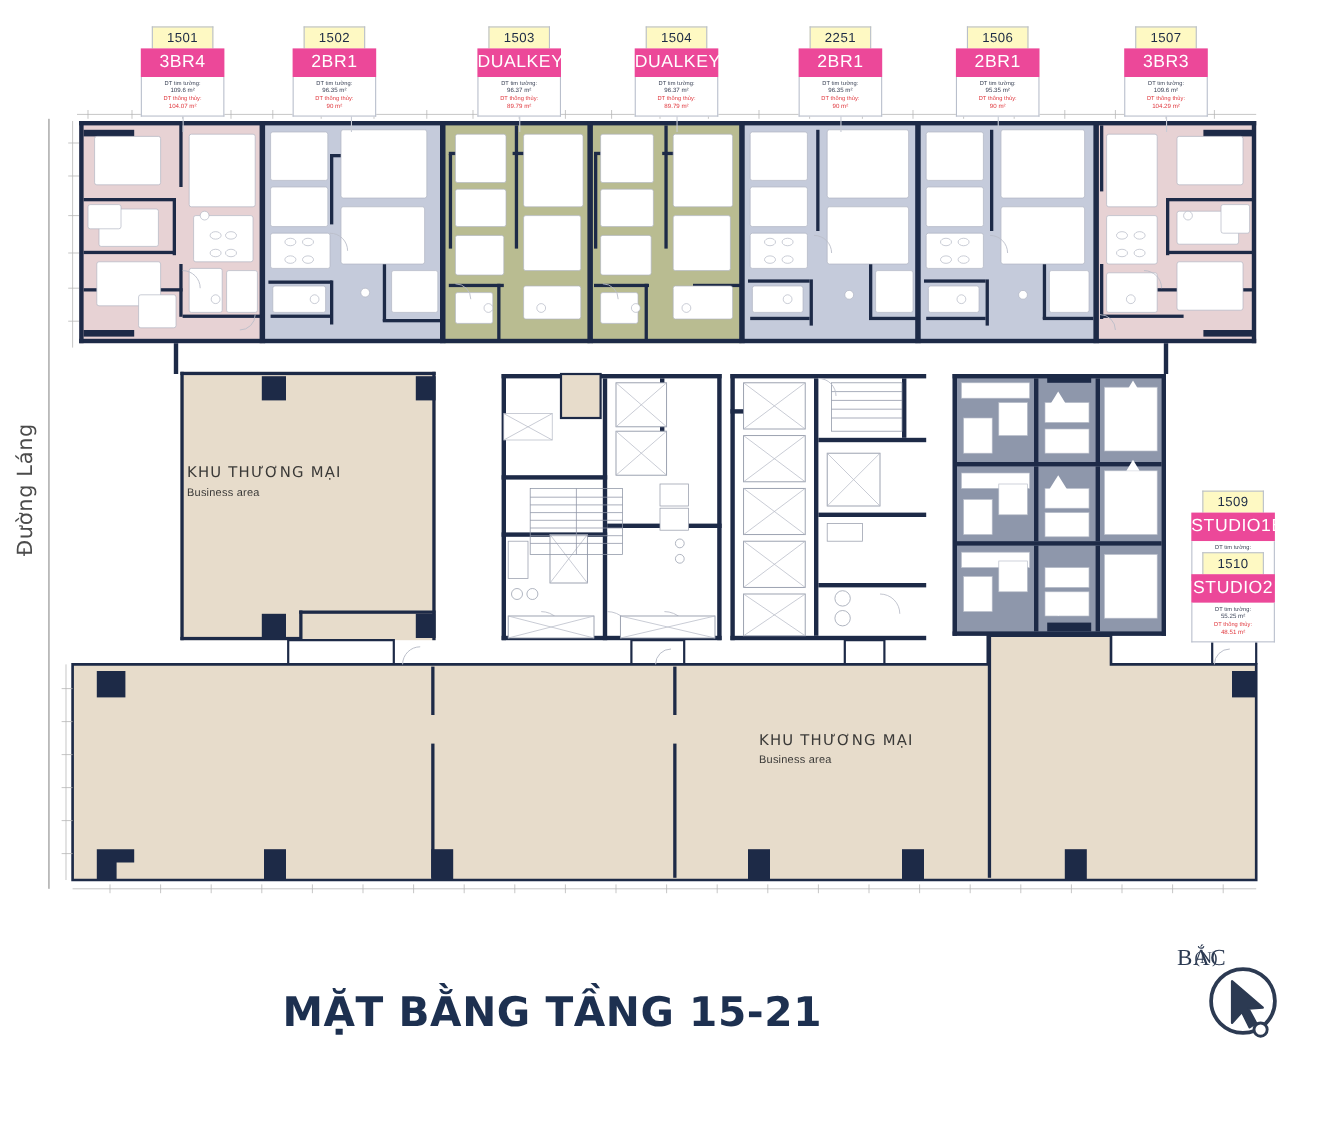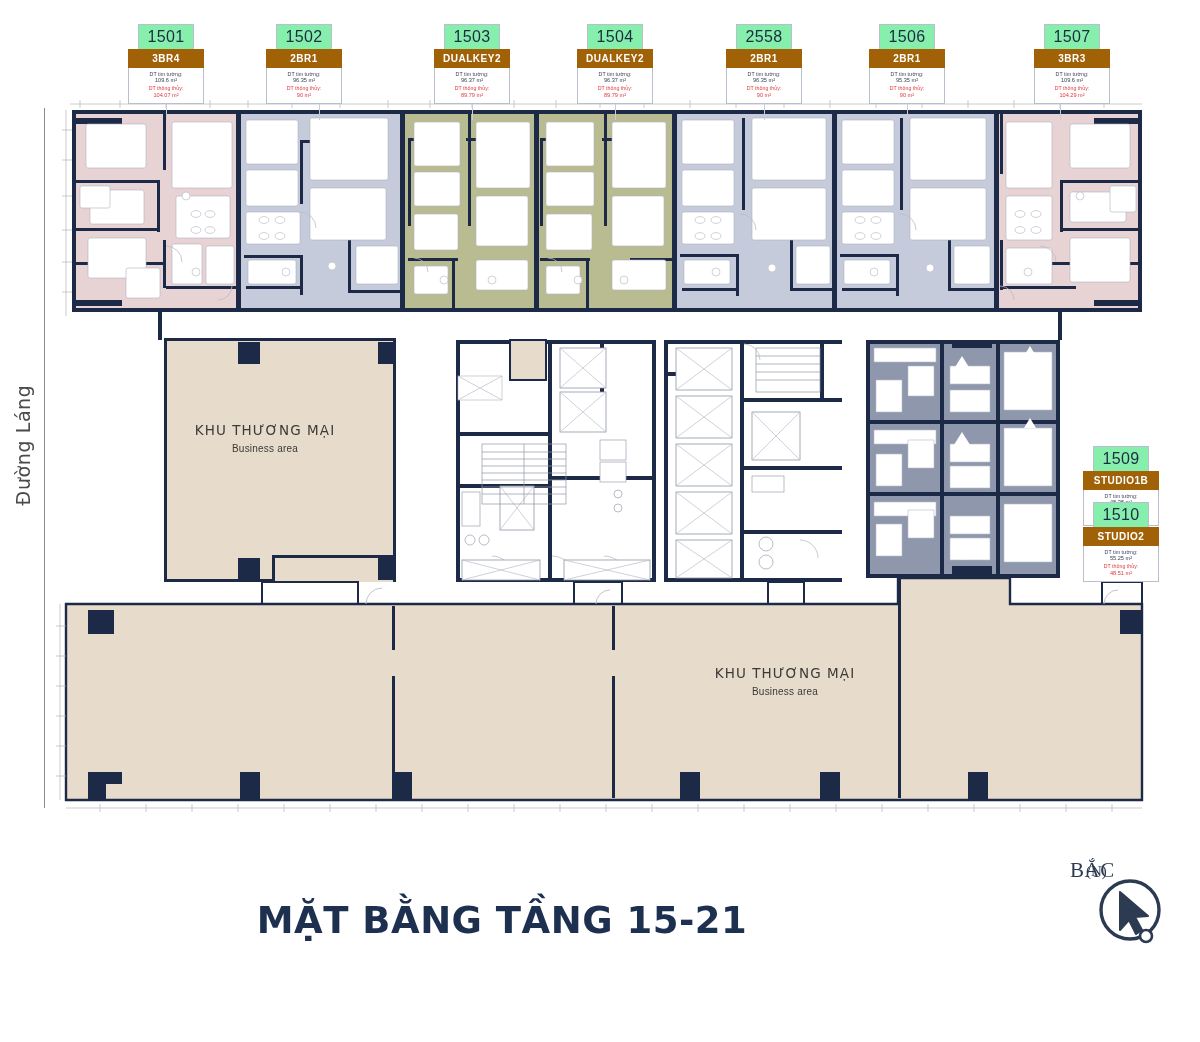"1501" .unit-code { background: #86efac -> #fef9c3; font-size: 16px -> 12px }
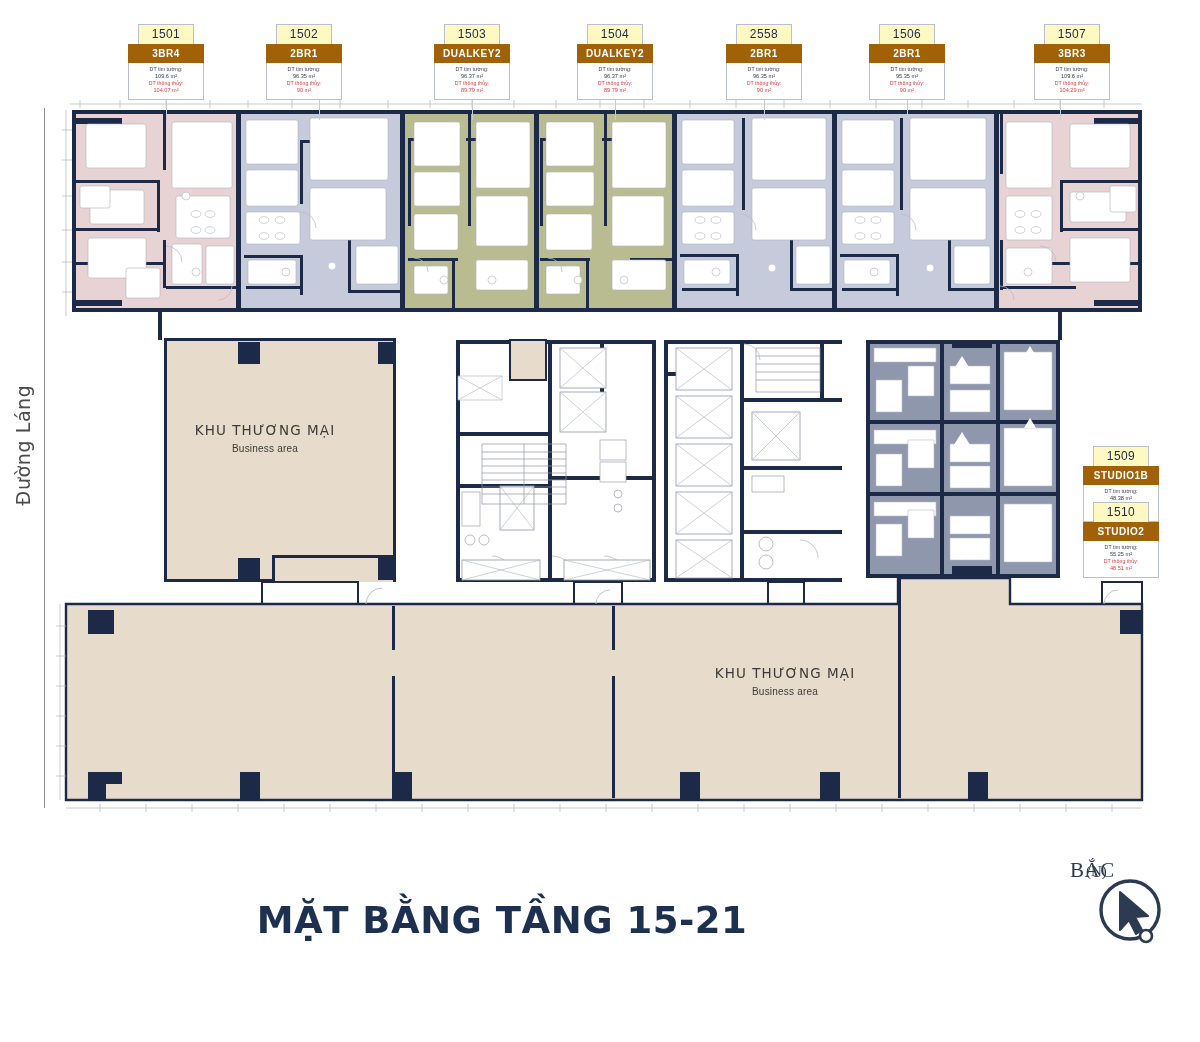"2558" div.unit-code { text: 2558 -> 2251 }
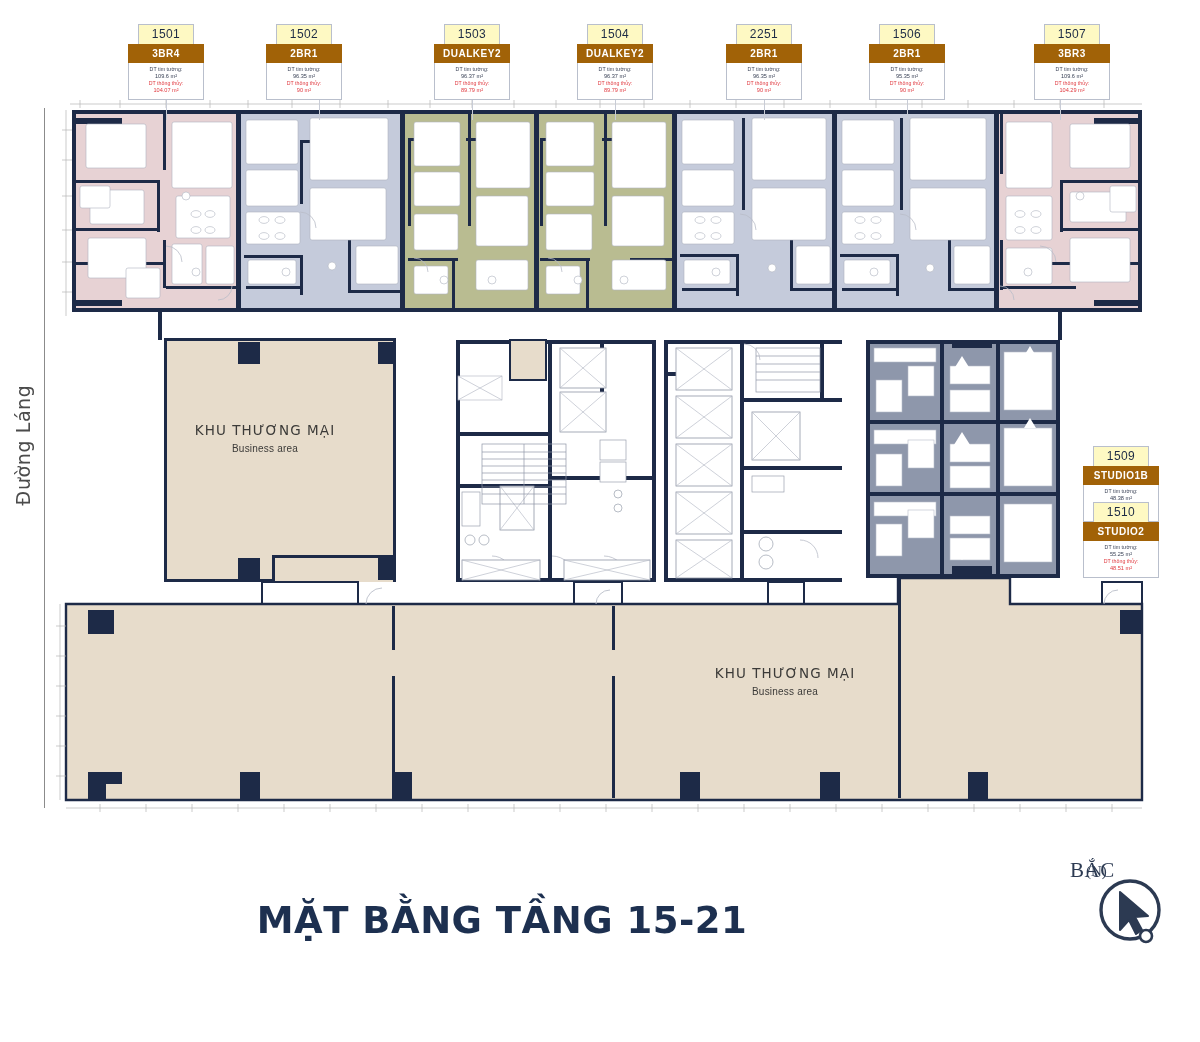"1507" div.unit-label { margin-left: 12px -> none }
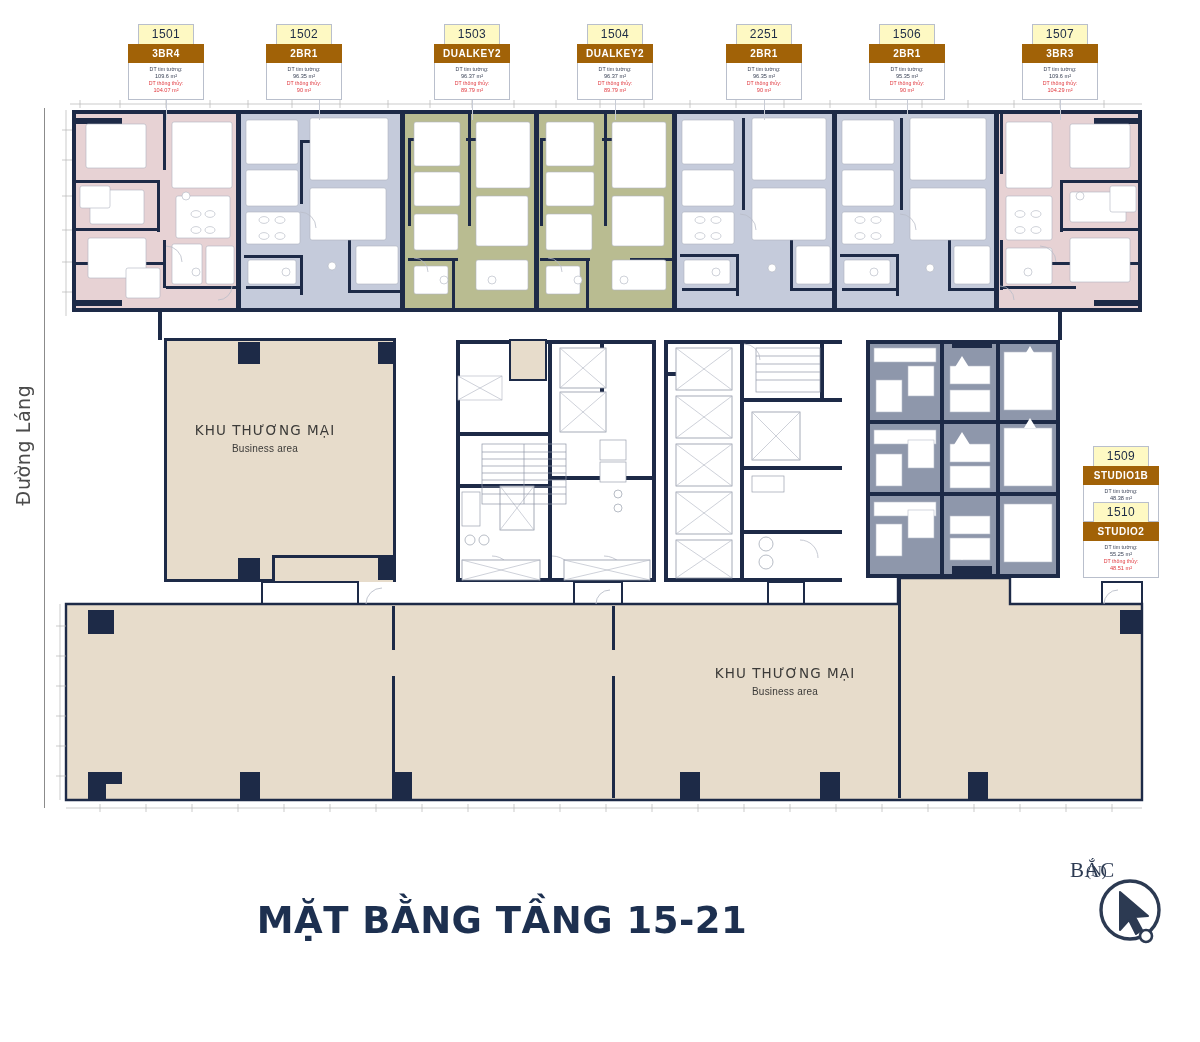"3BR4" .unit-type { background: #a16207 -> #ec4899; font-size: 10px -> 16px; font-weight: bold -> normal }
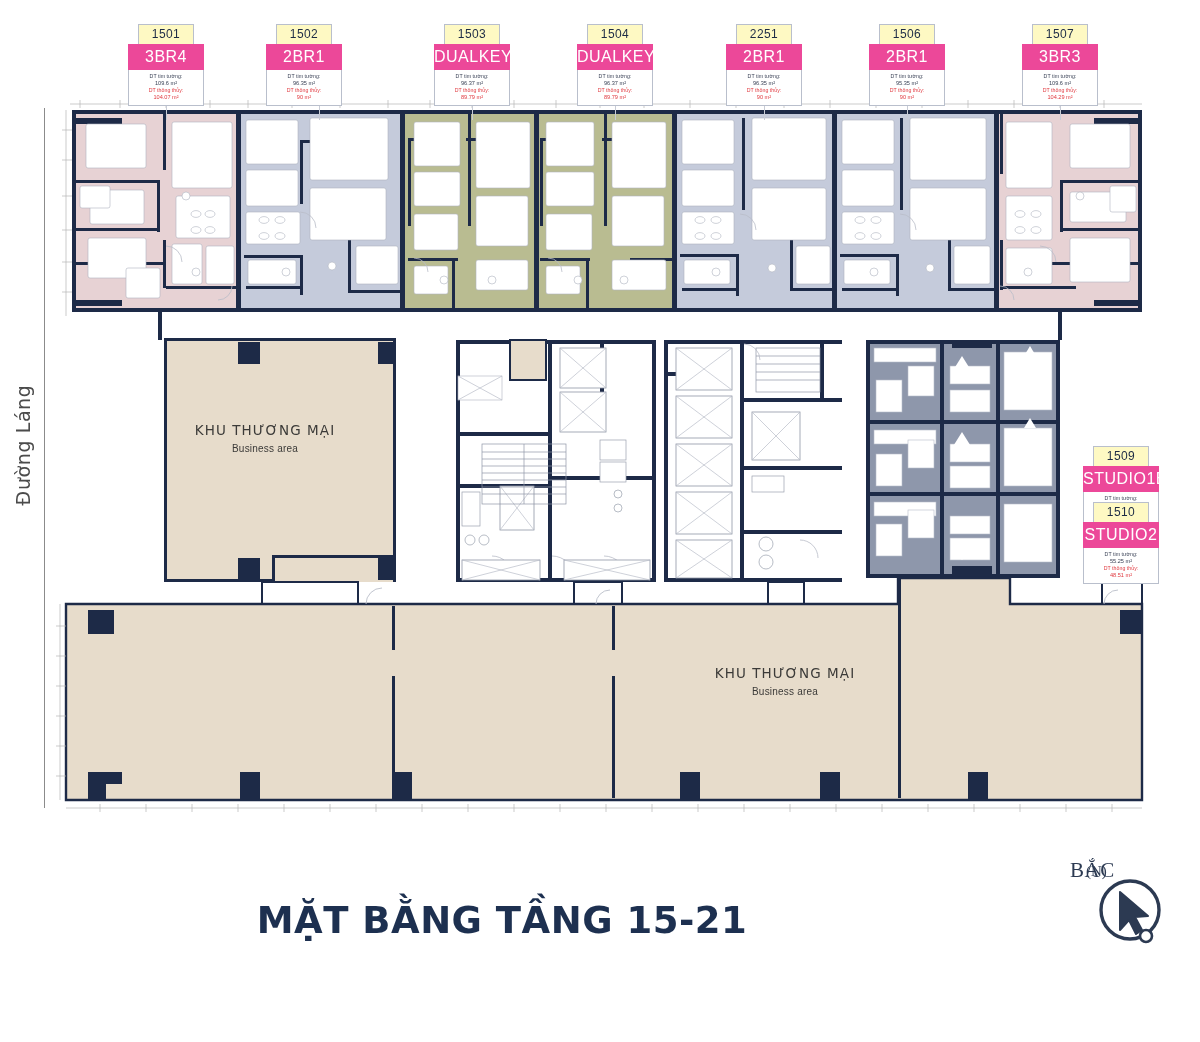"KHU THƯƠNG MẠI" .biz { text-align: center -> left }
